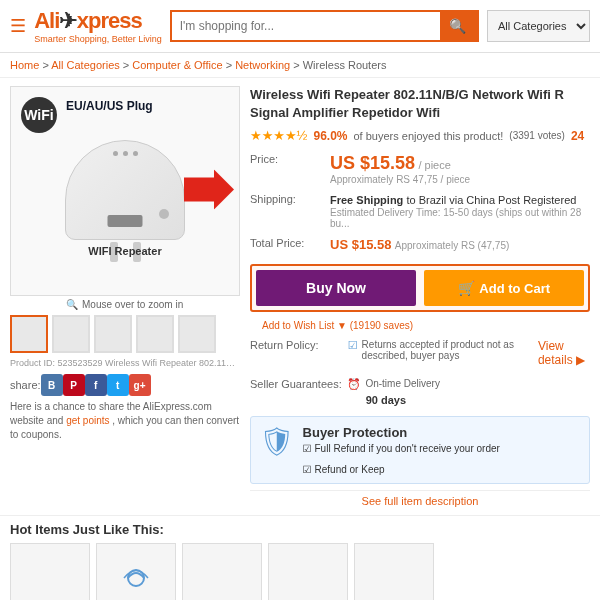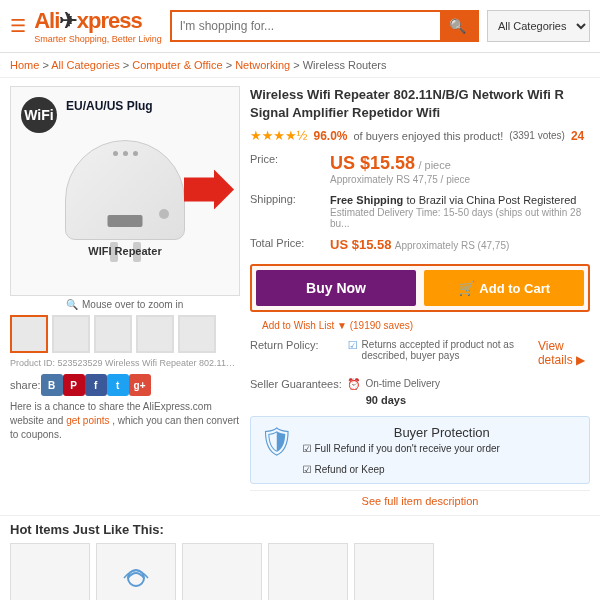"Buyer Protection" .bp-title { font-weight: normal -> bold; text-align: center -> none }
